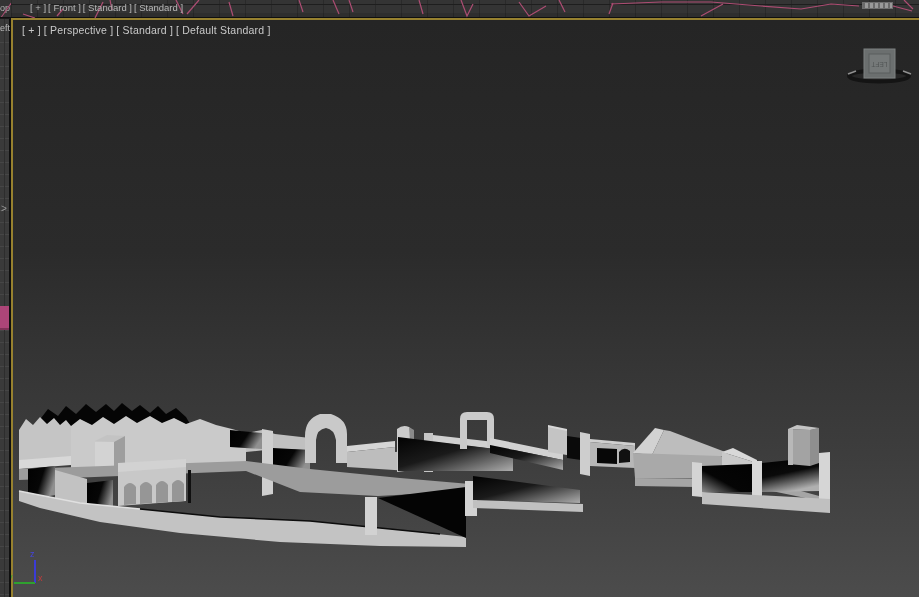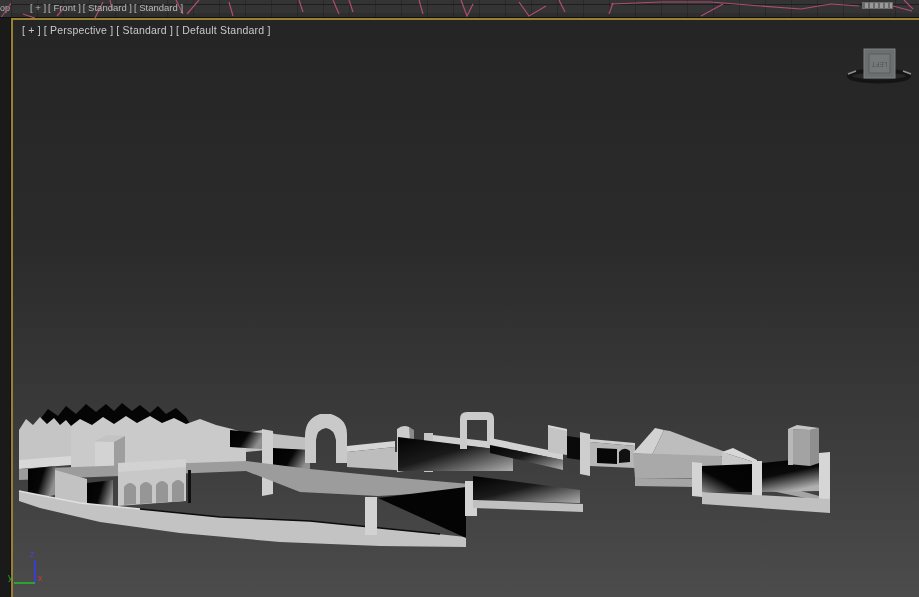"eft" div { html: none -> <div> <span>eft</span> <span>&gt;</span> <div></div> </div> }
